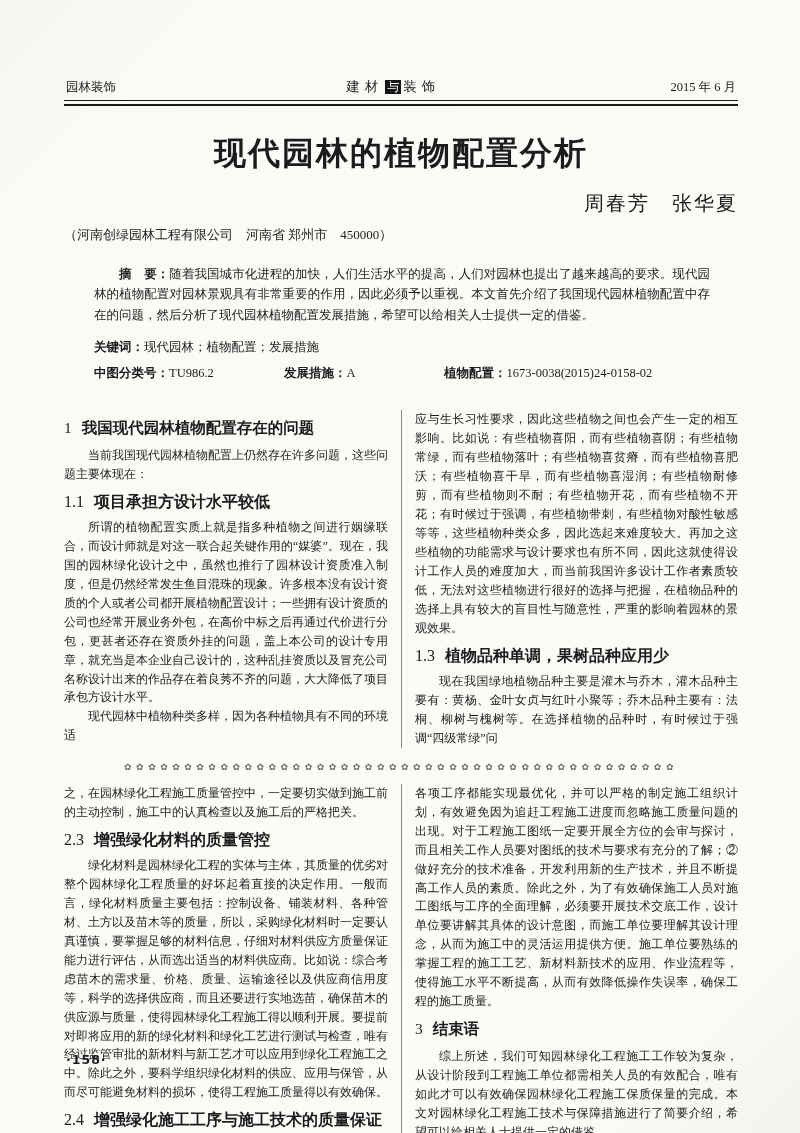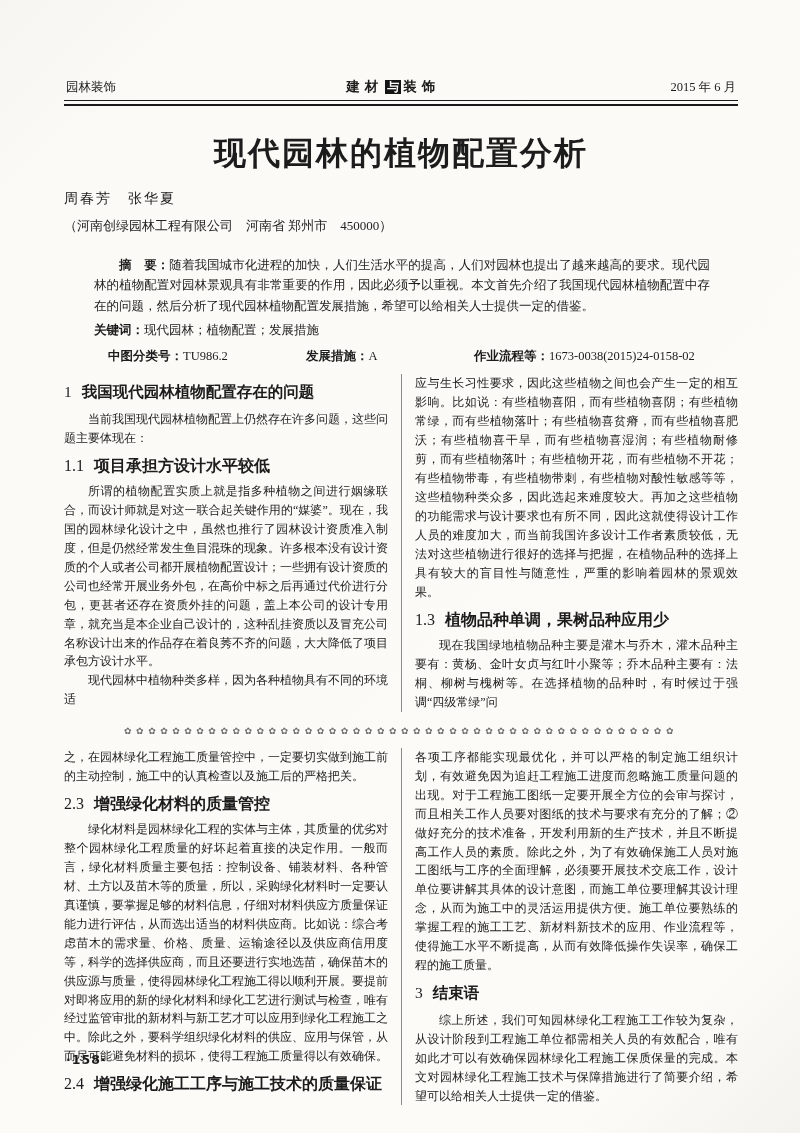"建材 与 装饰" .hdr .masthead { font-weight: 700 -> 400 }
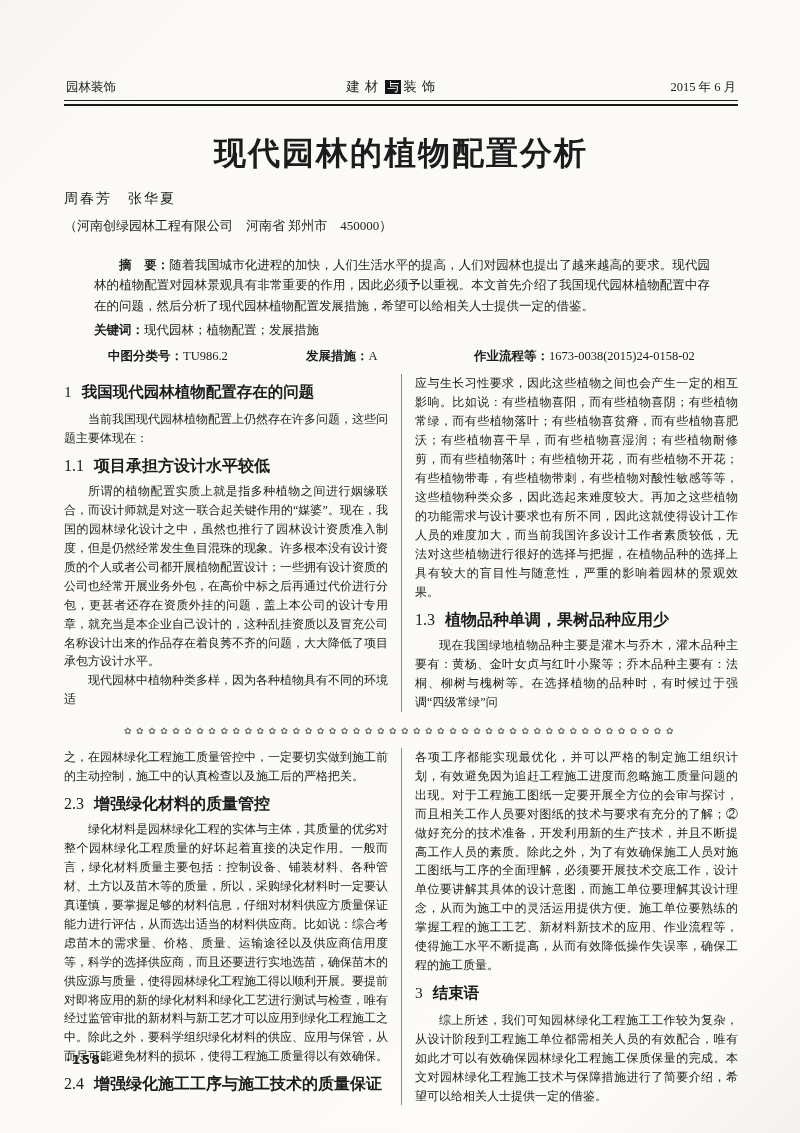"周春芳 张华夏" .authors { font-size: 14px -> 20px; text-align: left -> right }
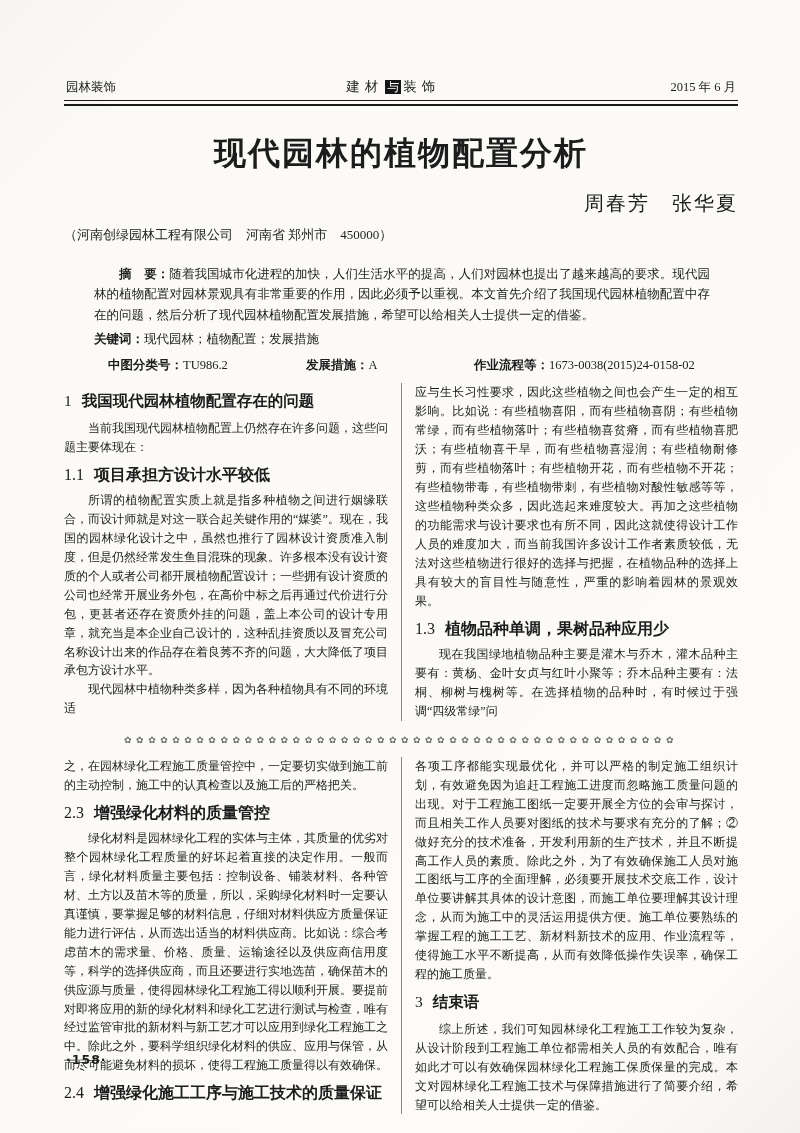"关键词：现代园林；植物配置；发展措施" .kw-p { margin: 4px 0 0 0 -> 12px 0 0 0 }
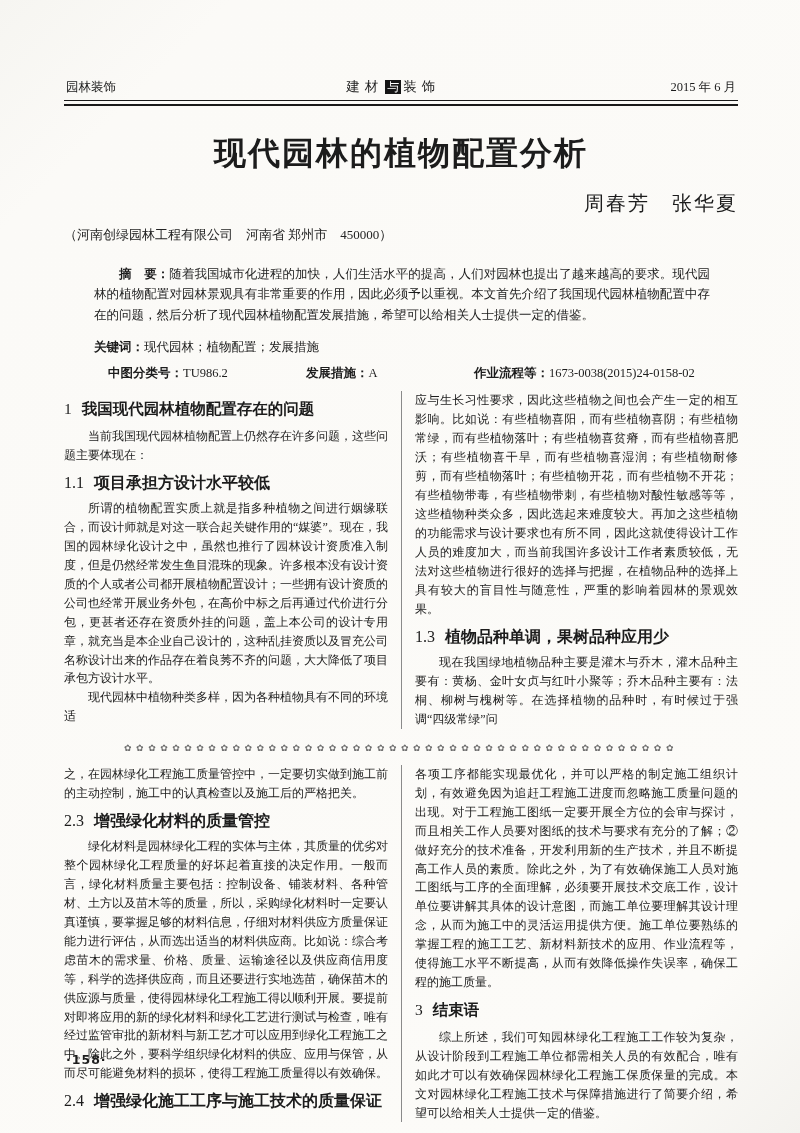"中图分类号：TU986.2" .meta-row { gap: 8px -> 0; margin: 6px 0 0 14px -> 6px 0 0 0 }
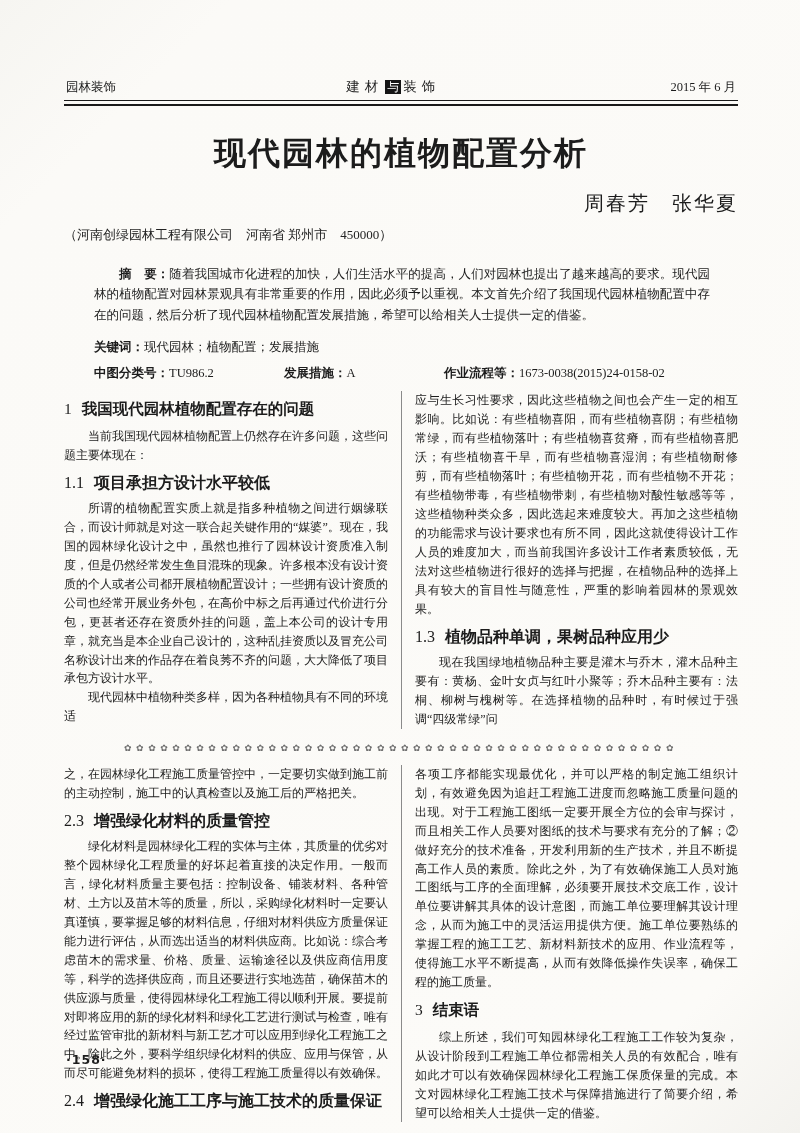"作业流程等：" span.lbl { text: 作业流程等 -> 植物配置 }
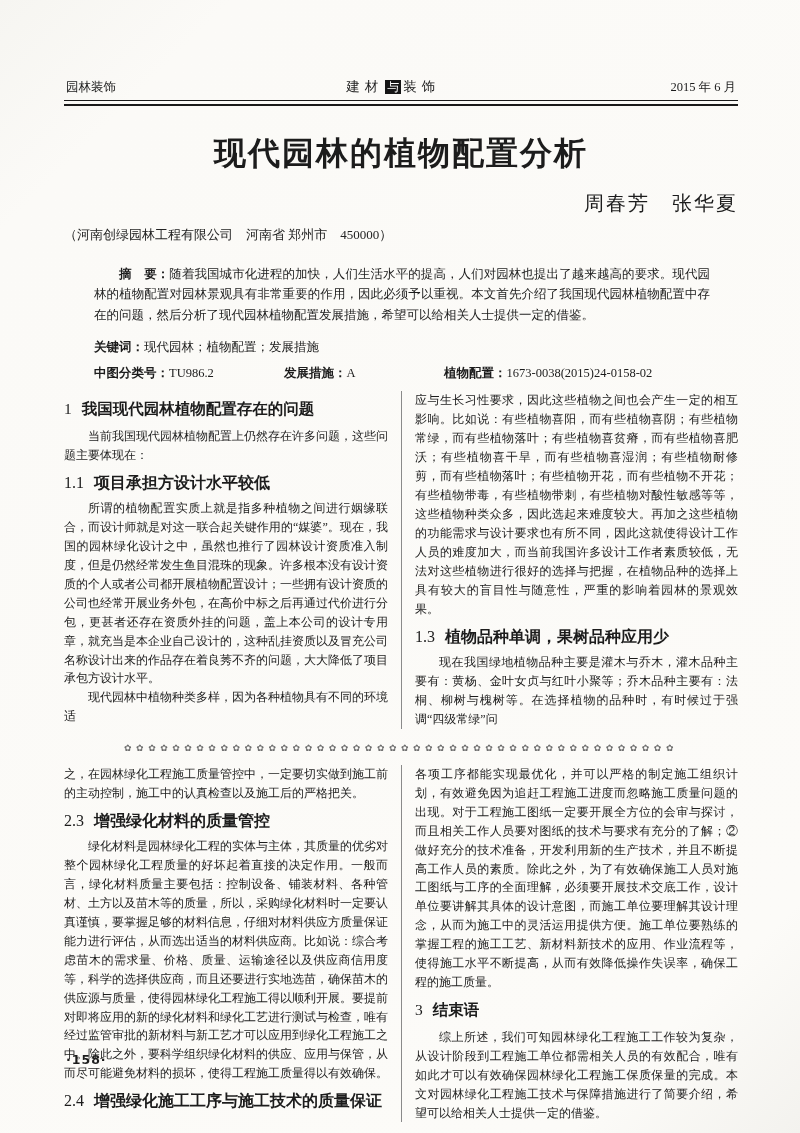"1 我国现代园林植物配置存在的问题" .cols { margin-top: 8px -> 27px }
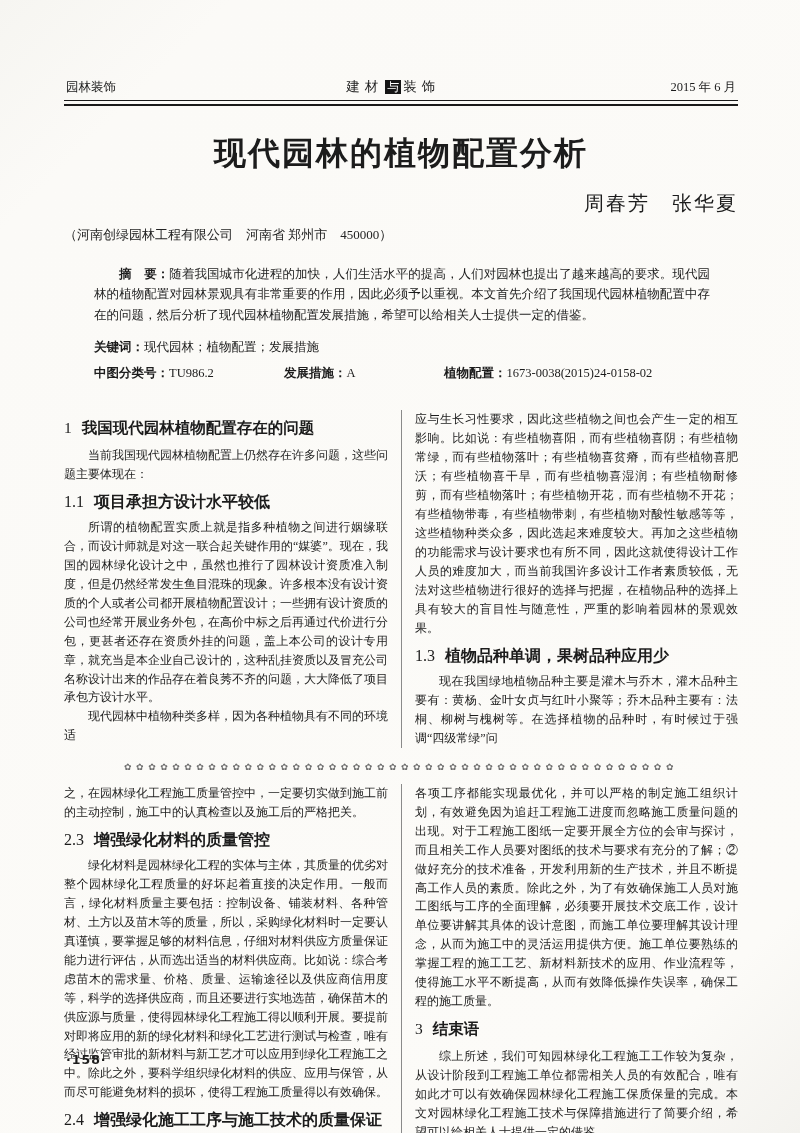"应与生长习性要求，因此这些植物之间也会产生一定的相互影响。比如说：有些植物喜阳，" p.cont { text: 落叶；有些植物开花，而有些植物不开花；有些植物带毒 -> 则不耐；有些植物开花，而有些植物不开花；有时候过于强调 }
